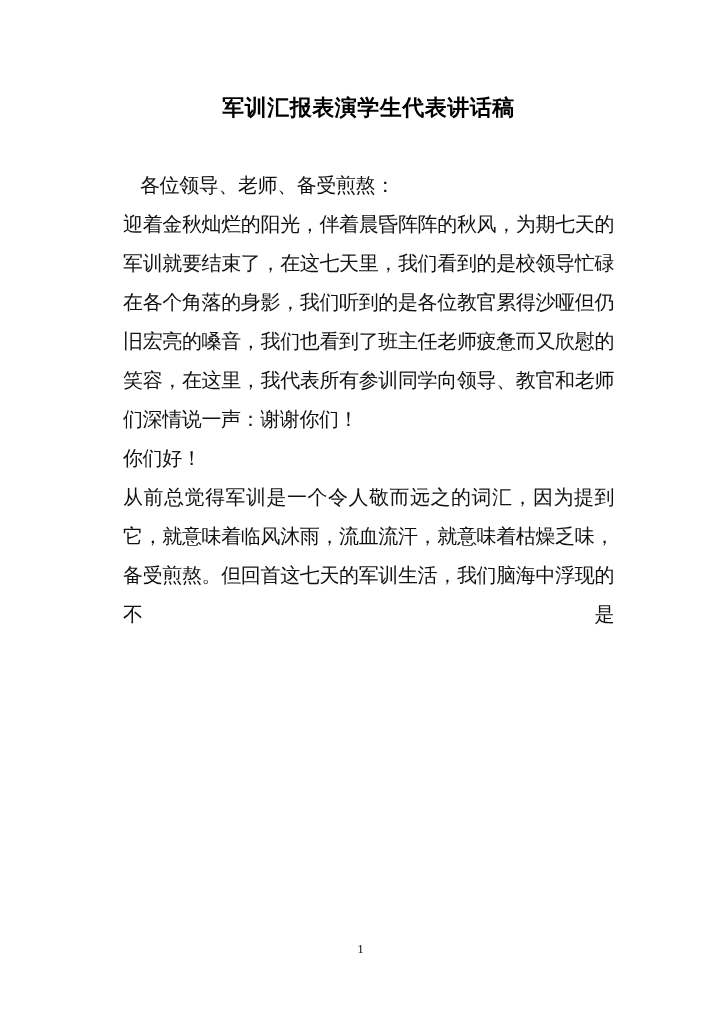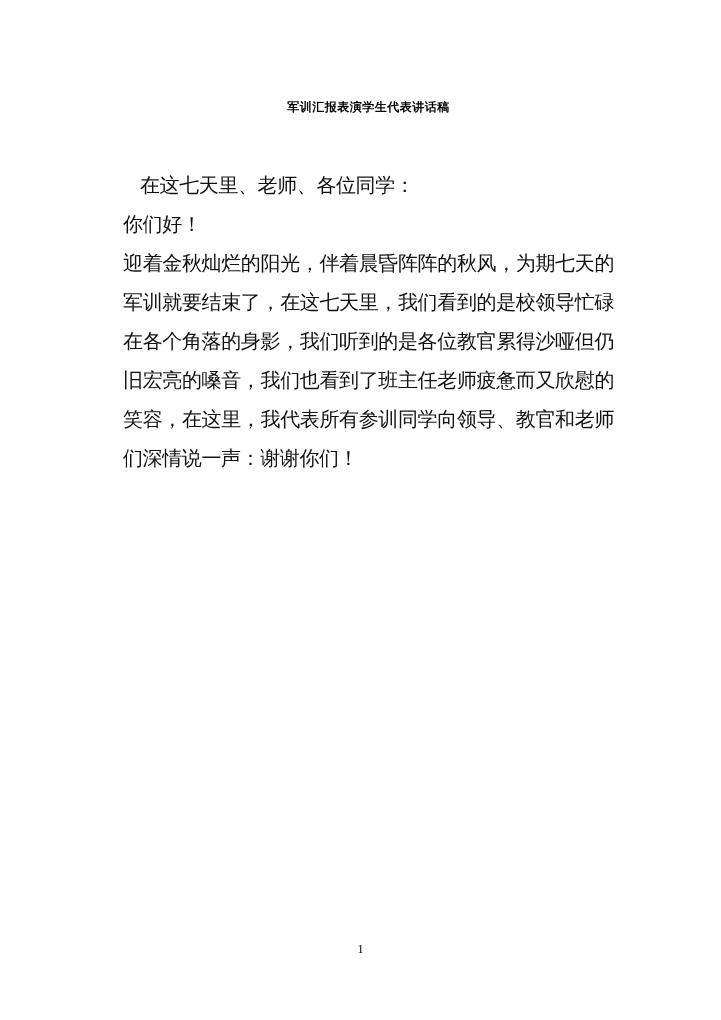"军训汇报表演学生代表讲话稿" .doc-title { font-size: 12px -> 22px }
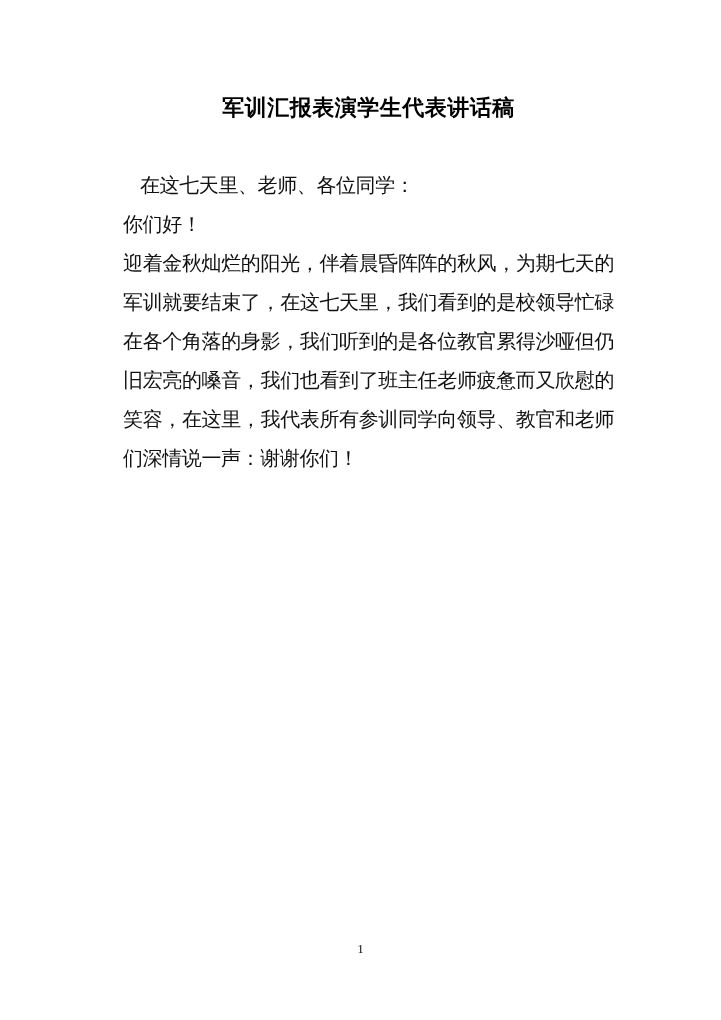"在这七天里、老师、各位同学：" p.para { text: 在这七天里、老师、各位同学 -> 各位领导、老师、备受煎熬 }
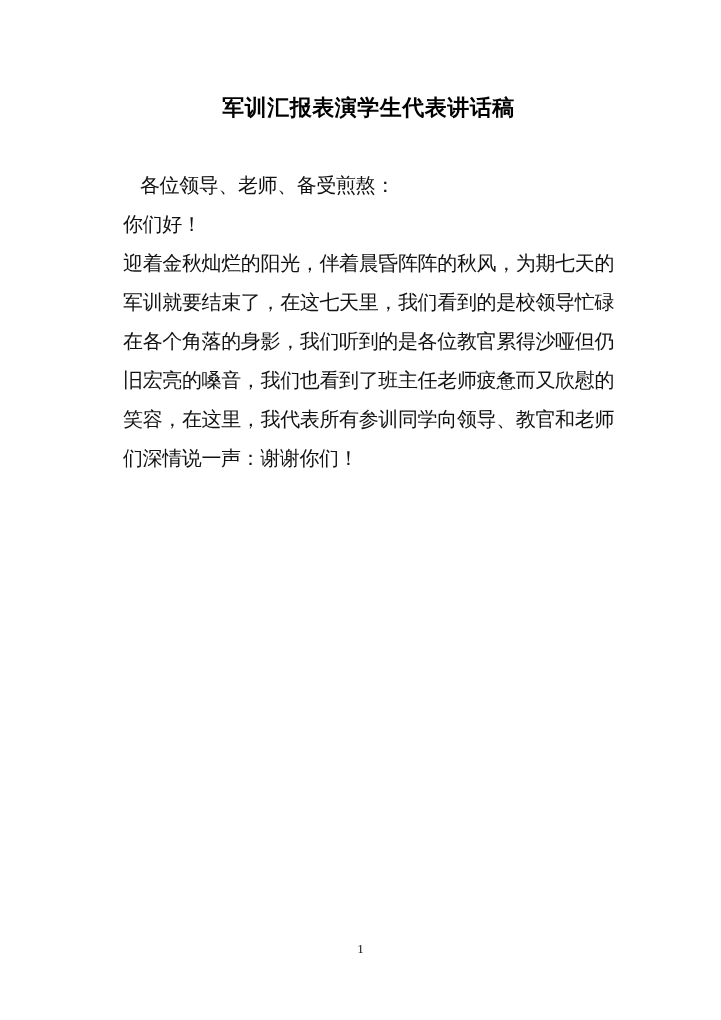"你们好！" p.para { order: before "迎着金秋灿烂的阳光，伴着晨昏阵阵的秋风，为期七天的军训就要结束了，在这七天里，我" -> after "迎着金秋灿烂的阳光，伴着晨昏阵阵的秋风，为期七天的军训就要结束了，在这七天里，我" }
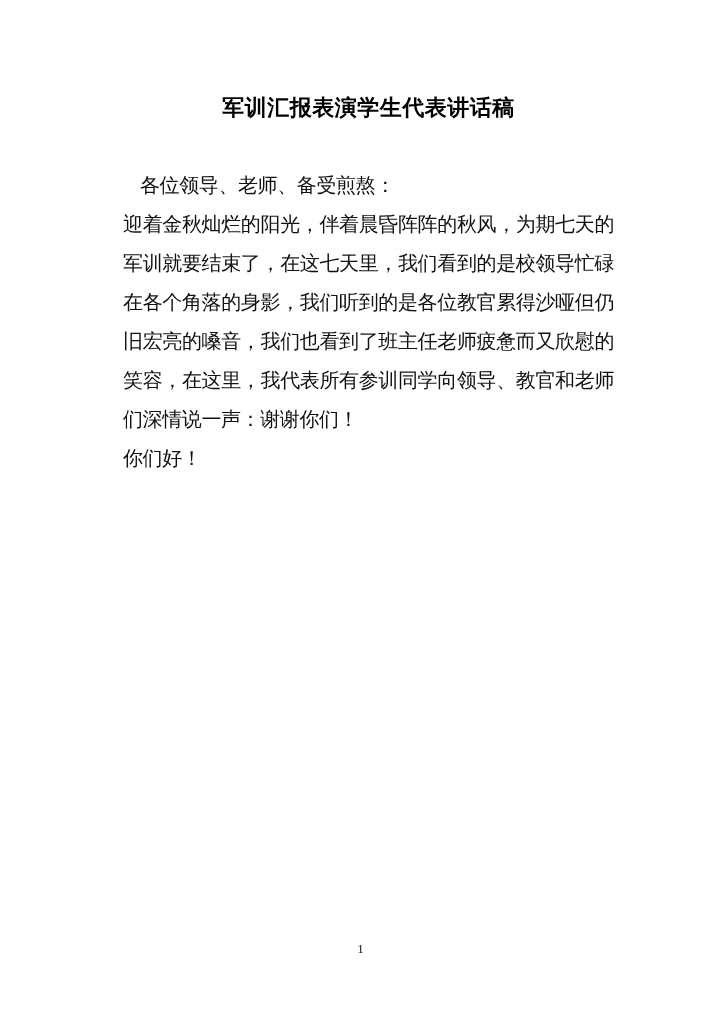"从前总觉得军训是一个令人敬而远之的词汇，因为提到它，就意味着临风沐雨，流血流汗，" p.para { html: none -> <p>从前总觉得军训是一个令人敬而远之的词汇，因为提到它，就意味着临风沐雨，流血流汗，就意味着枯燥乏味，备受煎熬。但回首这七天的军训生活，我们脑海中浮现的不是</p> }
